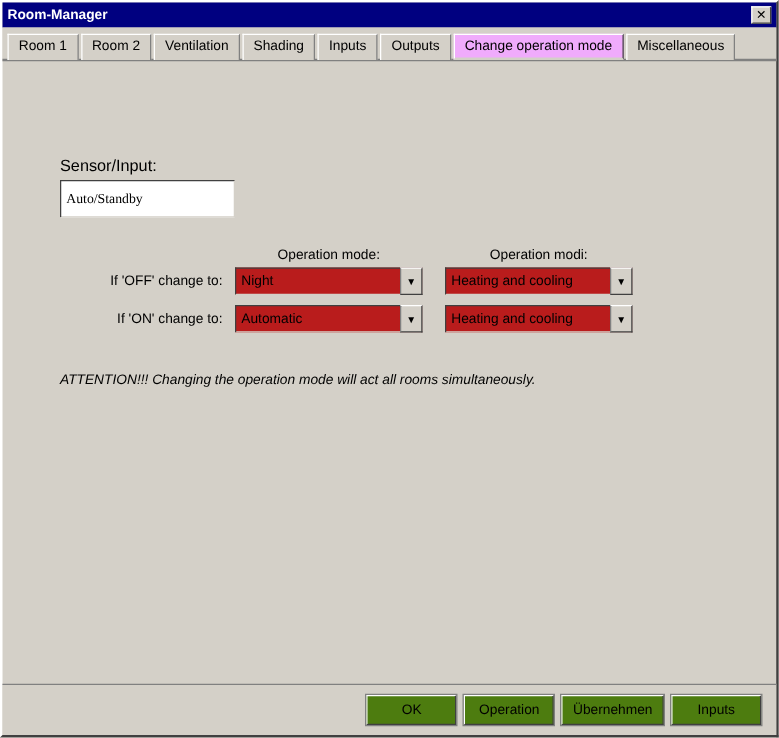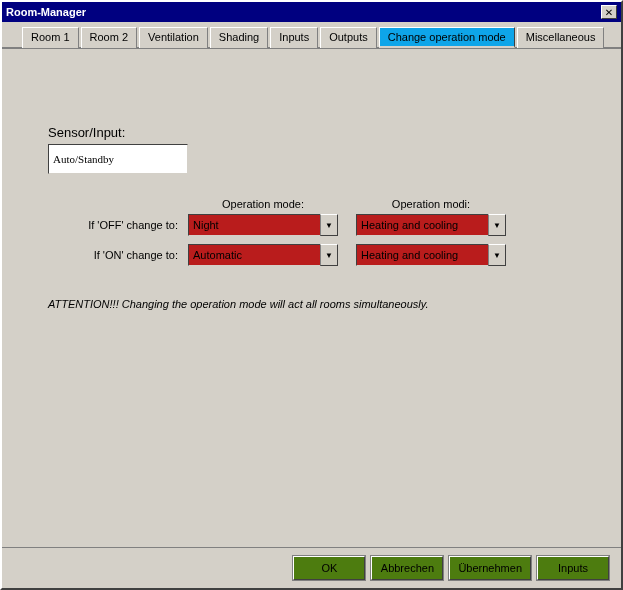"Room 1" .tabs-bar { padding: 4px 4px 0 20px -> 4px 4px 0 4px }
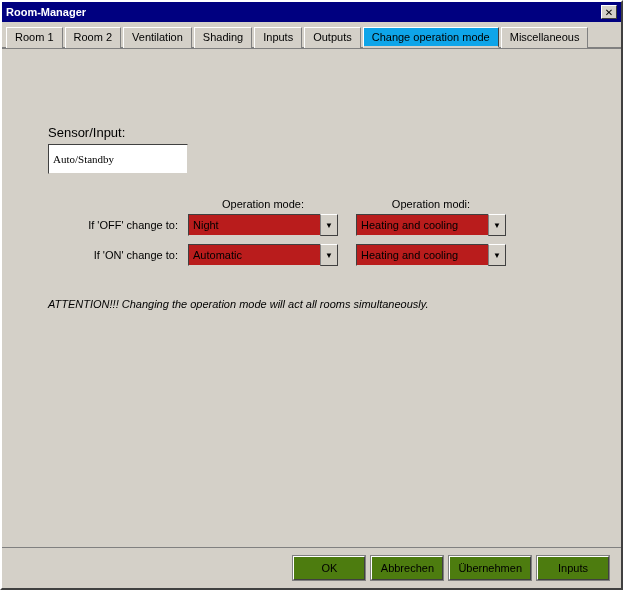"Change operation mode" .tab.active { background: #0ea5e9 -> #f0abfc }
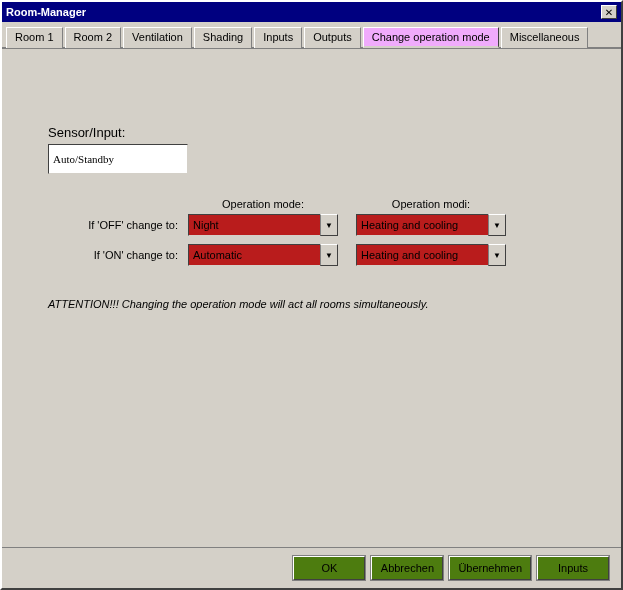"Abbrechen" button.btn { text: Abbrechen -> Operation }
